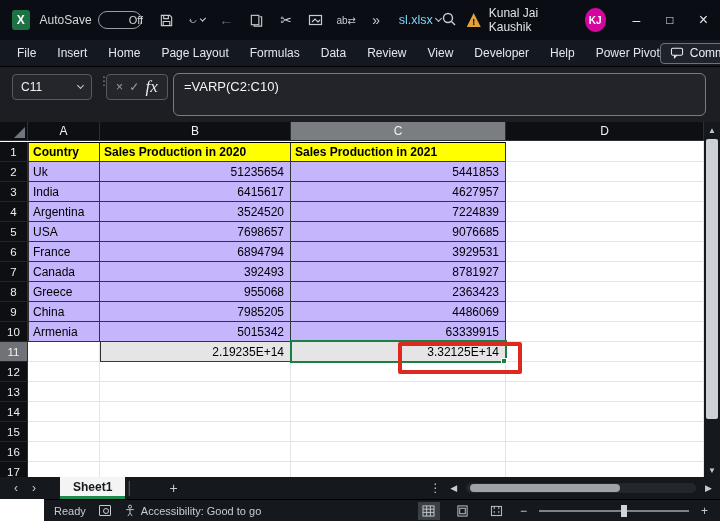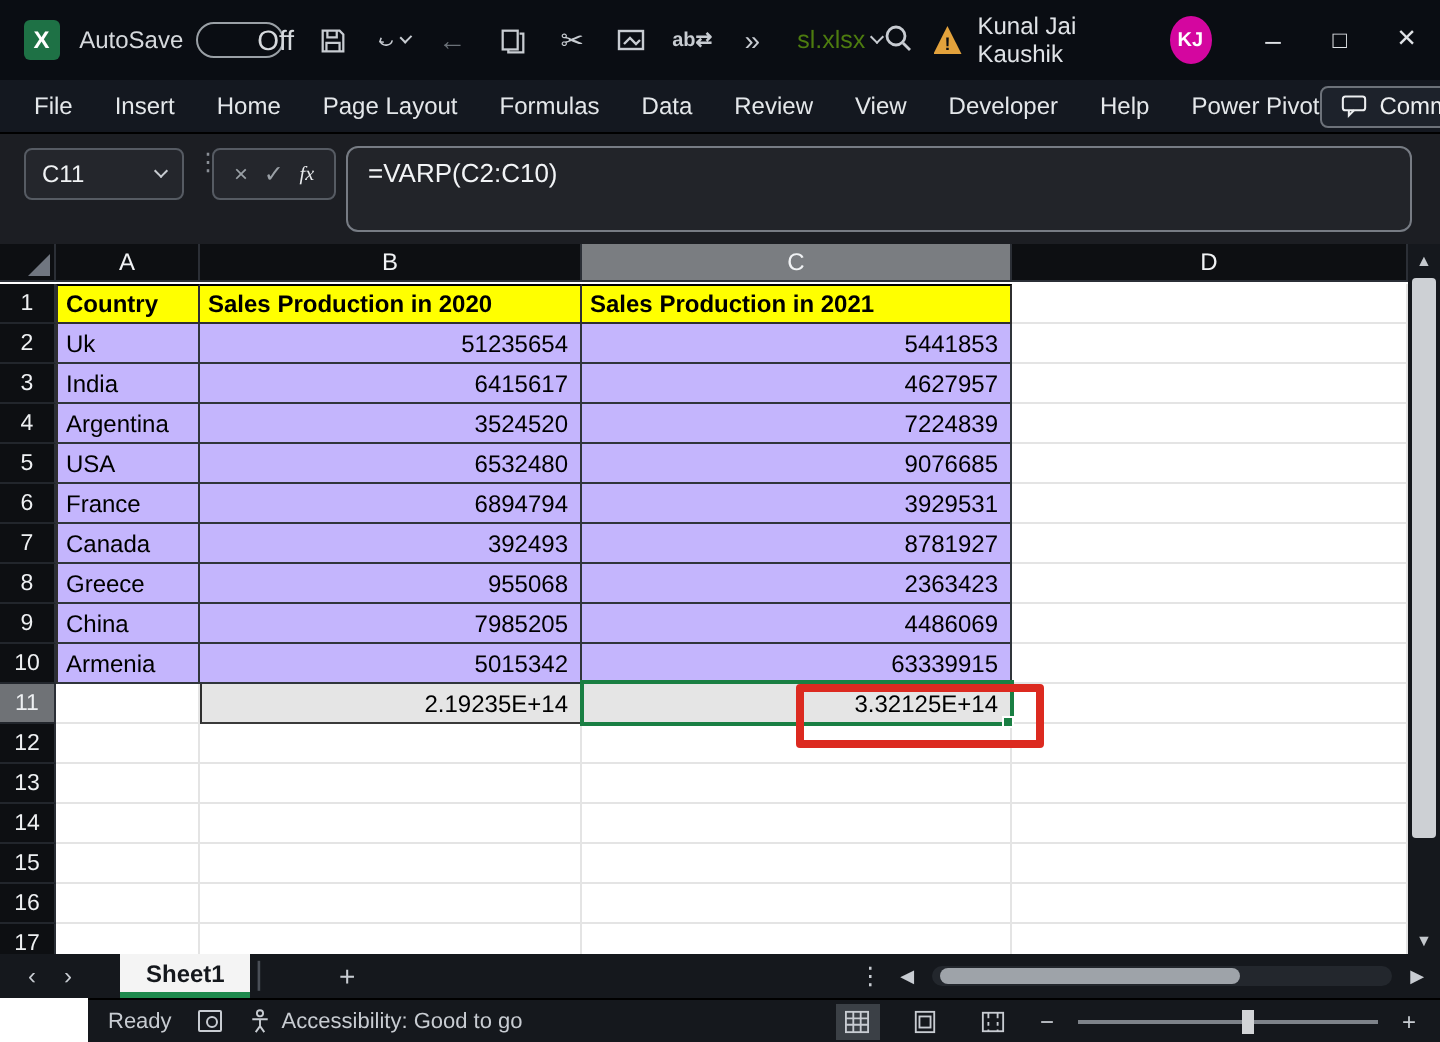"Off" .toggle-label { font-size: 14px -> 11px }
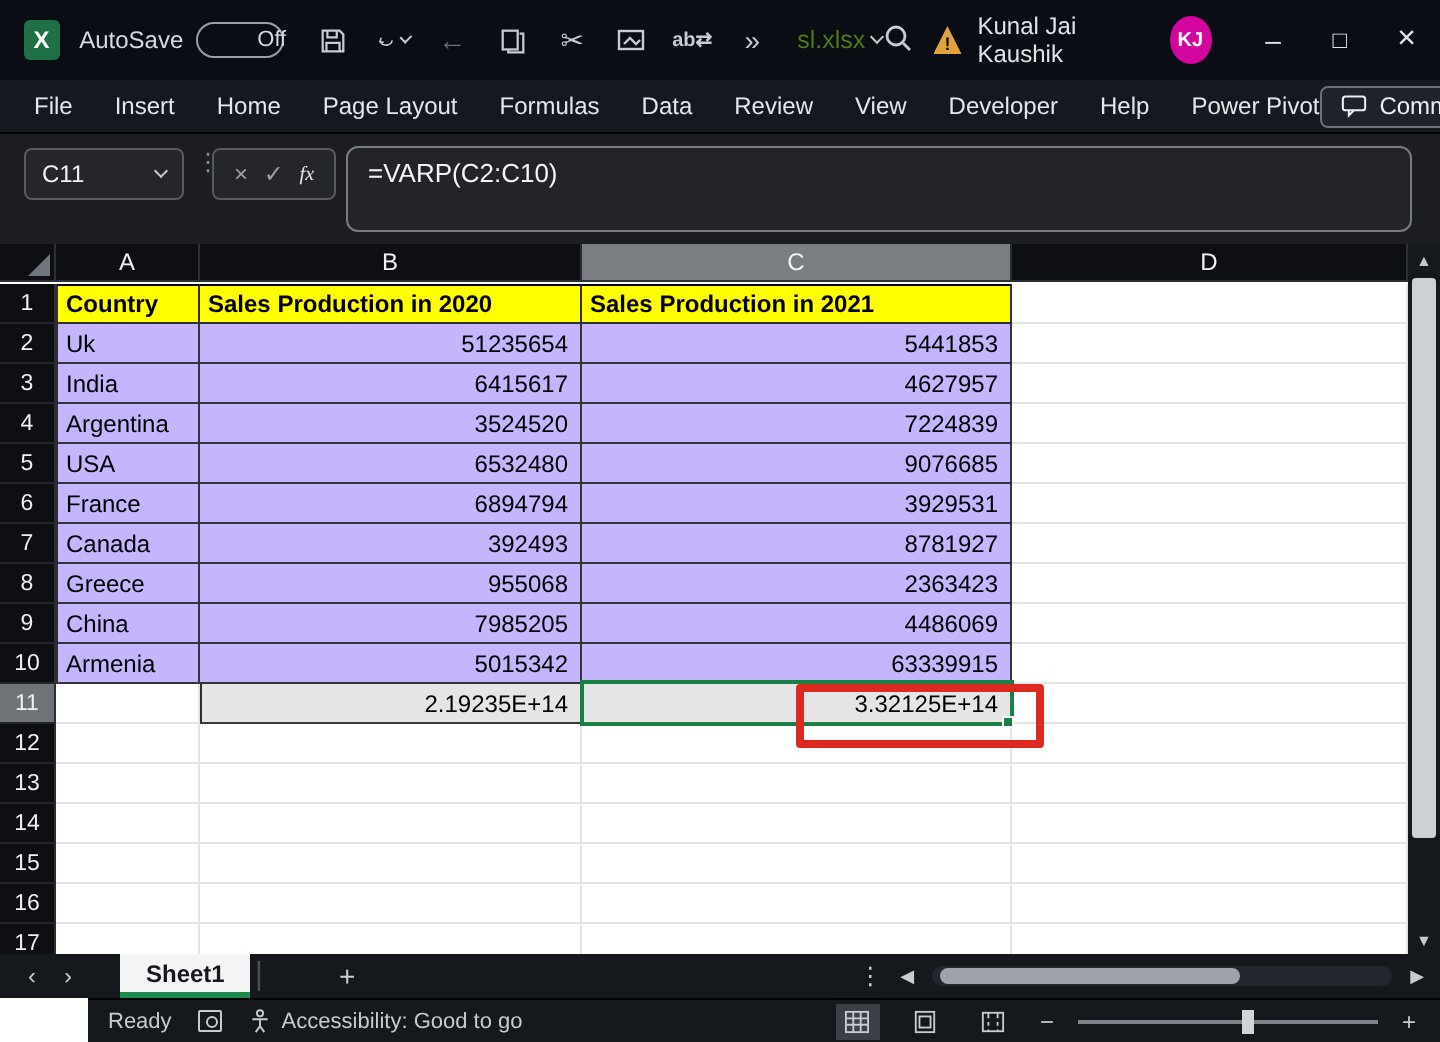"ab⇄" span.ic { font-weight: bold -> none }
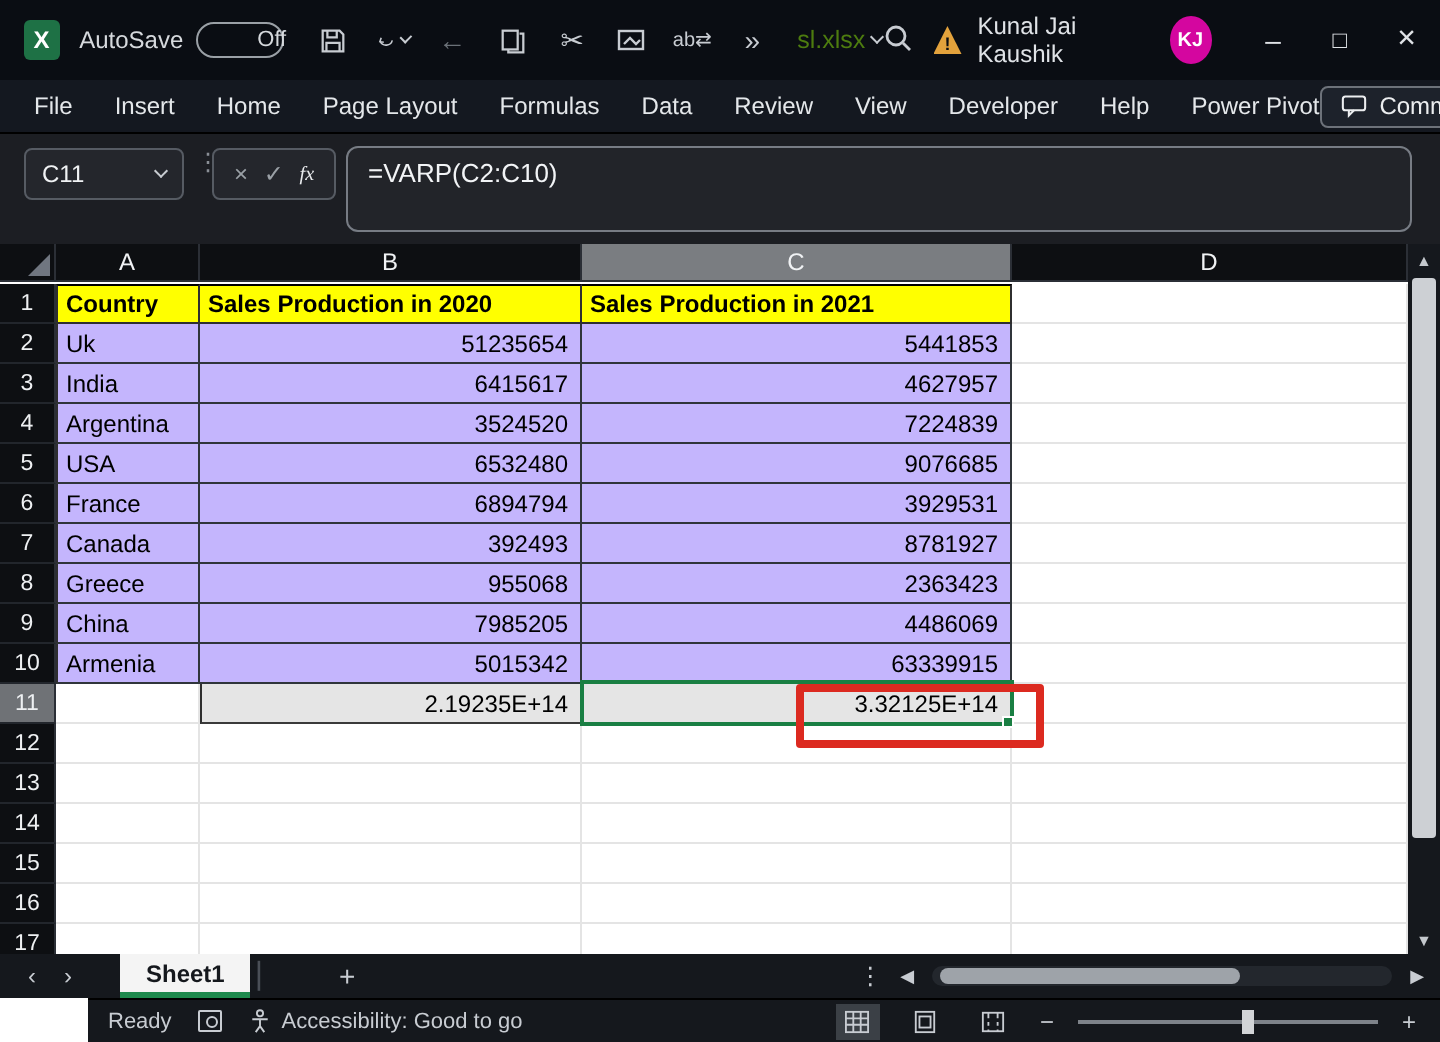"sl.xlsx" .filename { color: #4d7c0f -> #7dd3fc }
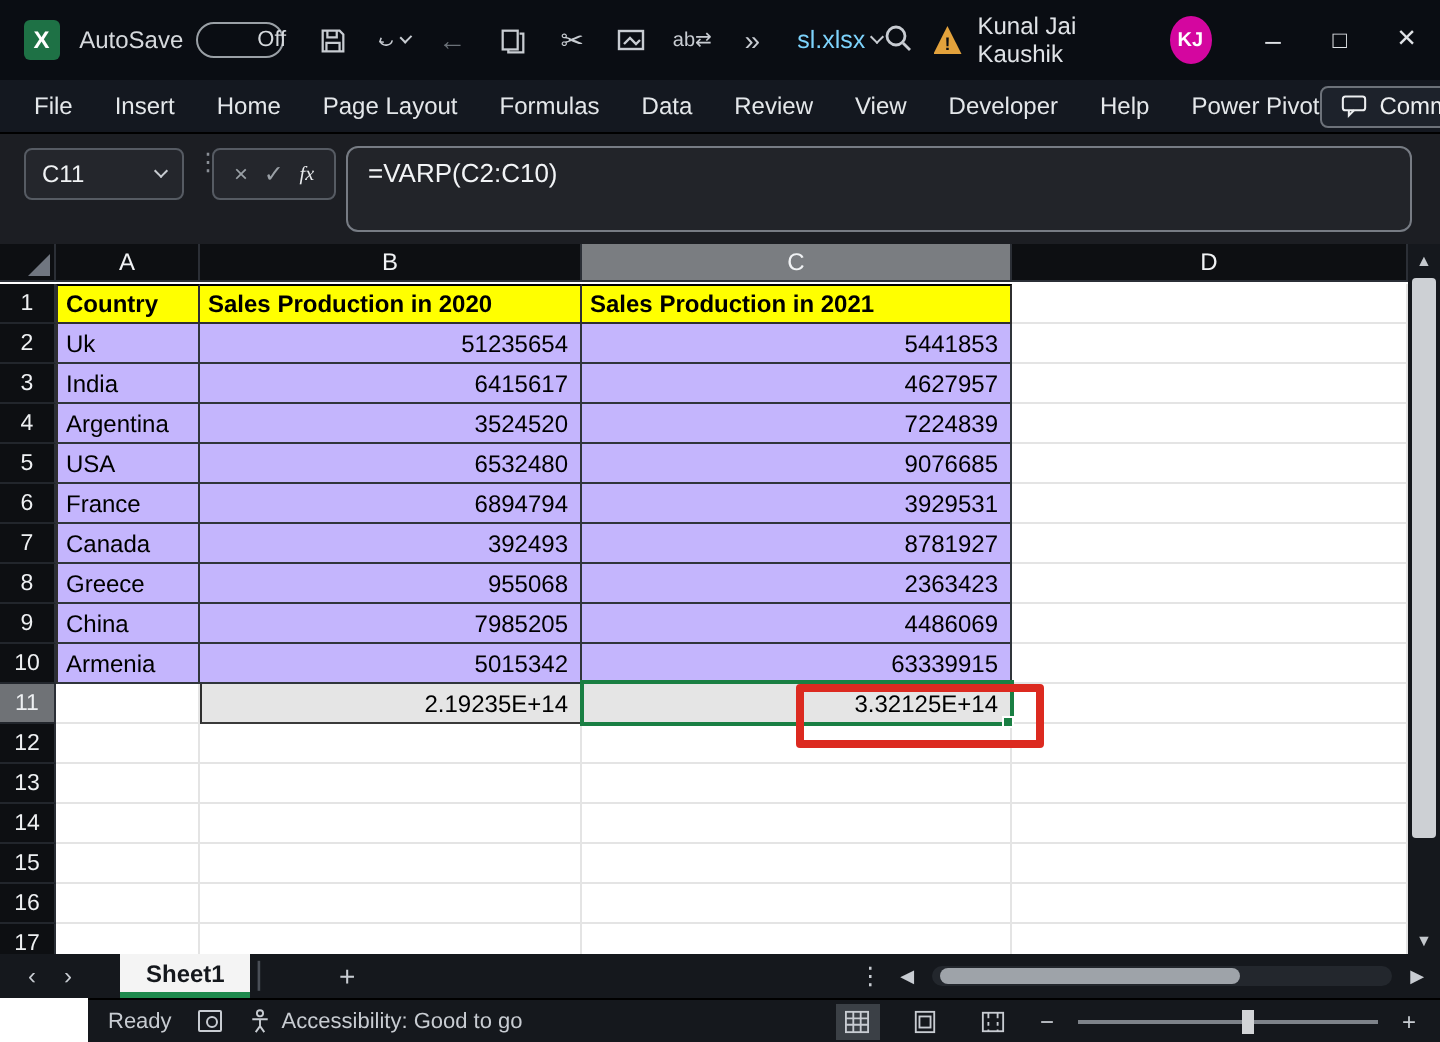"fx" .fxgroup .fx { font-size: 10px -> 17px }
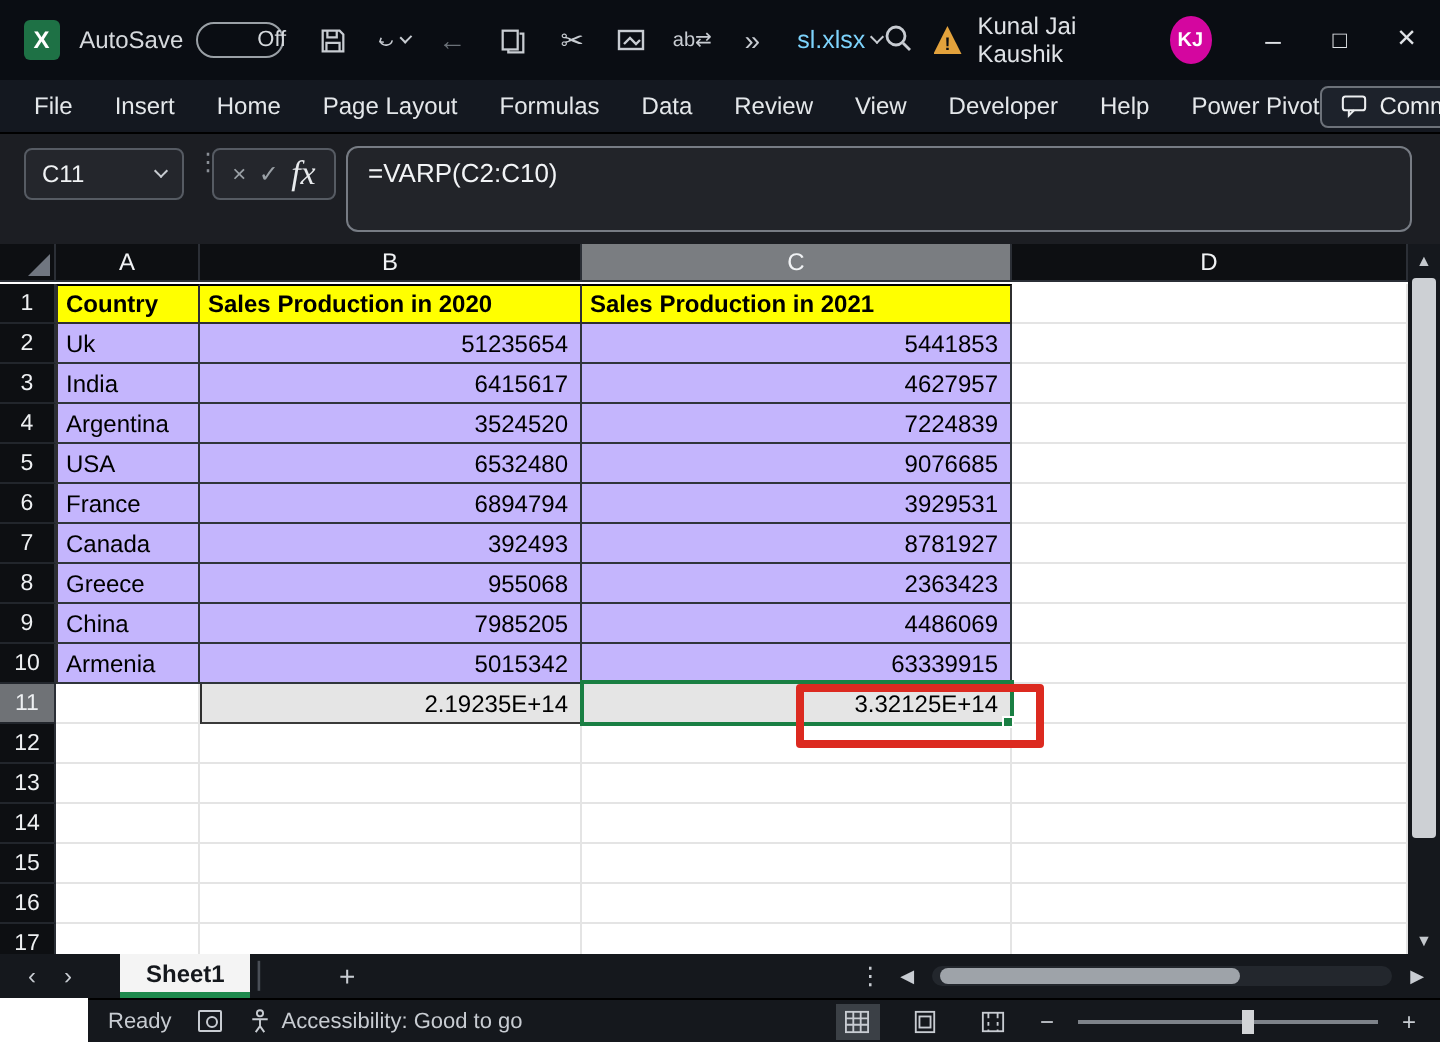"6532480" div.cell { text: 6532480 -> 7698657 }
